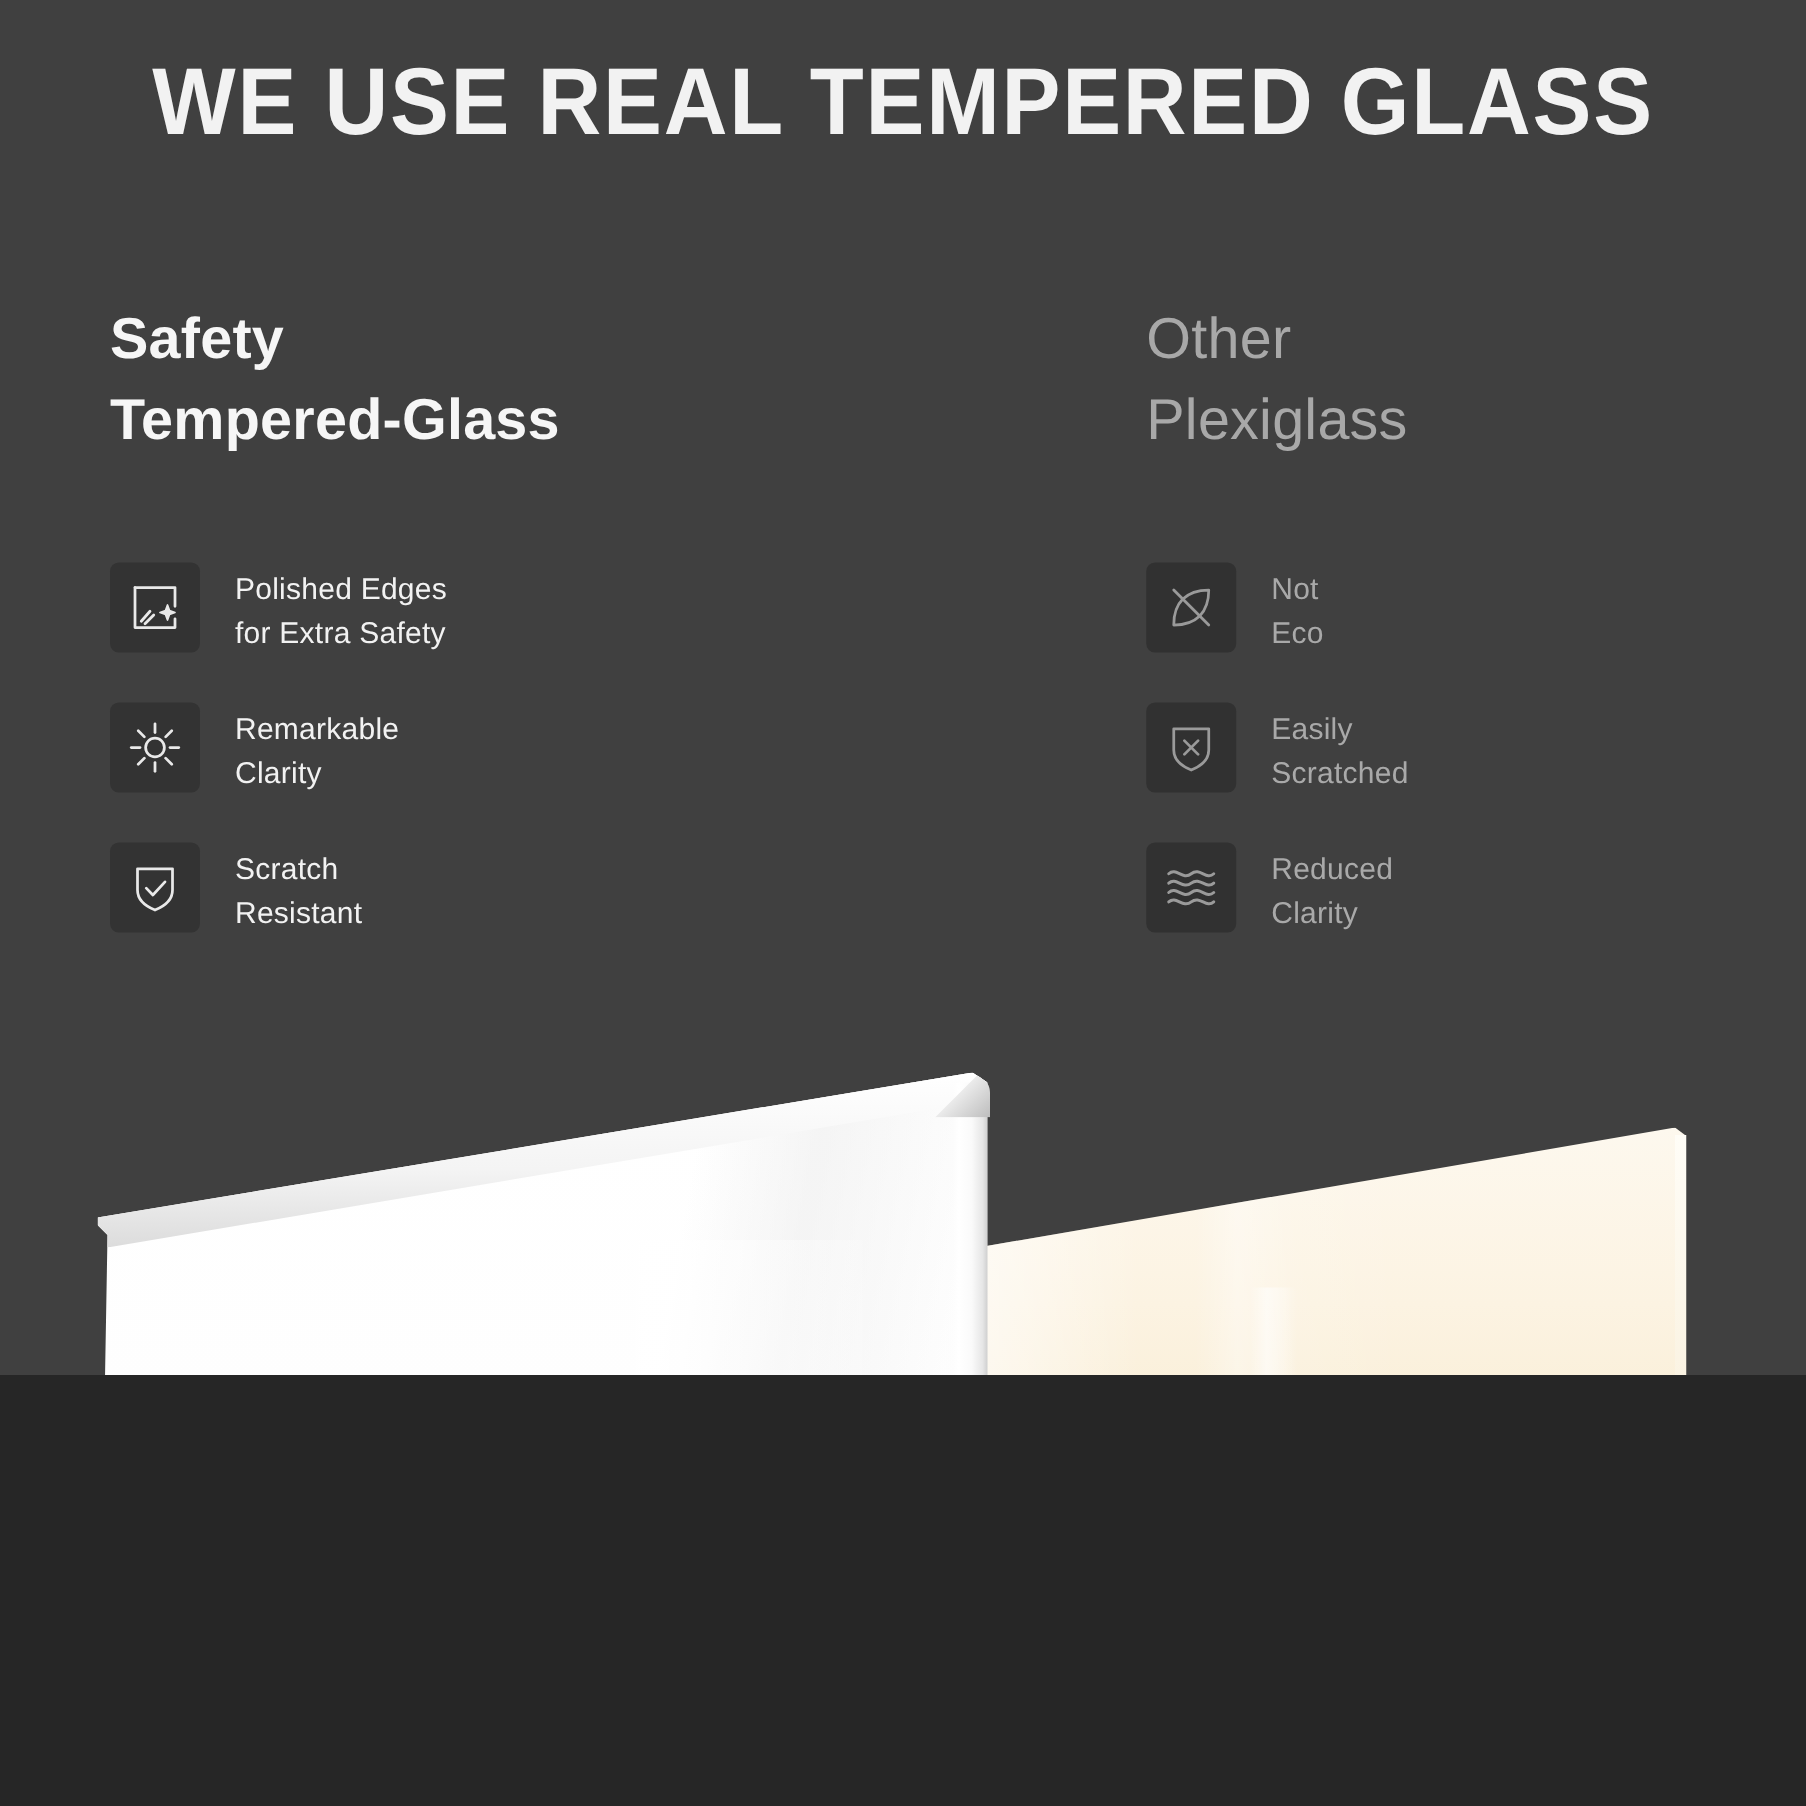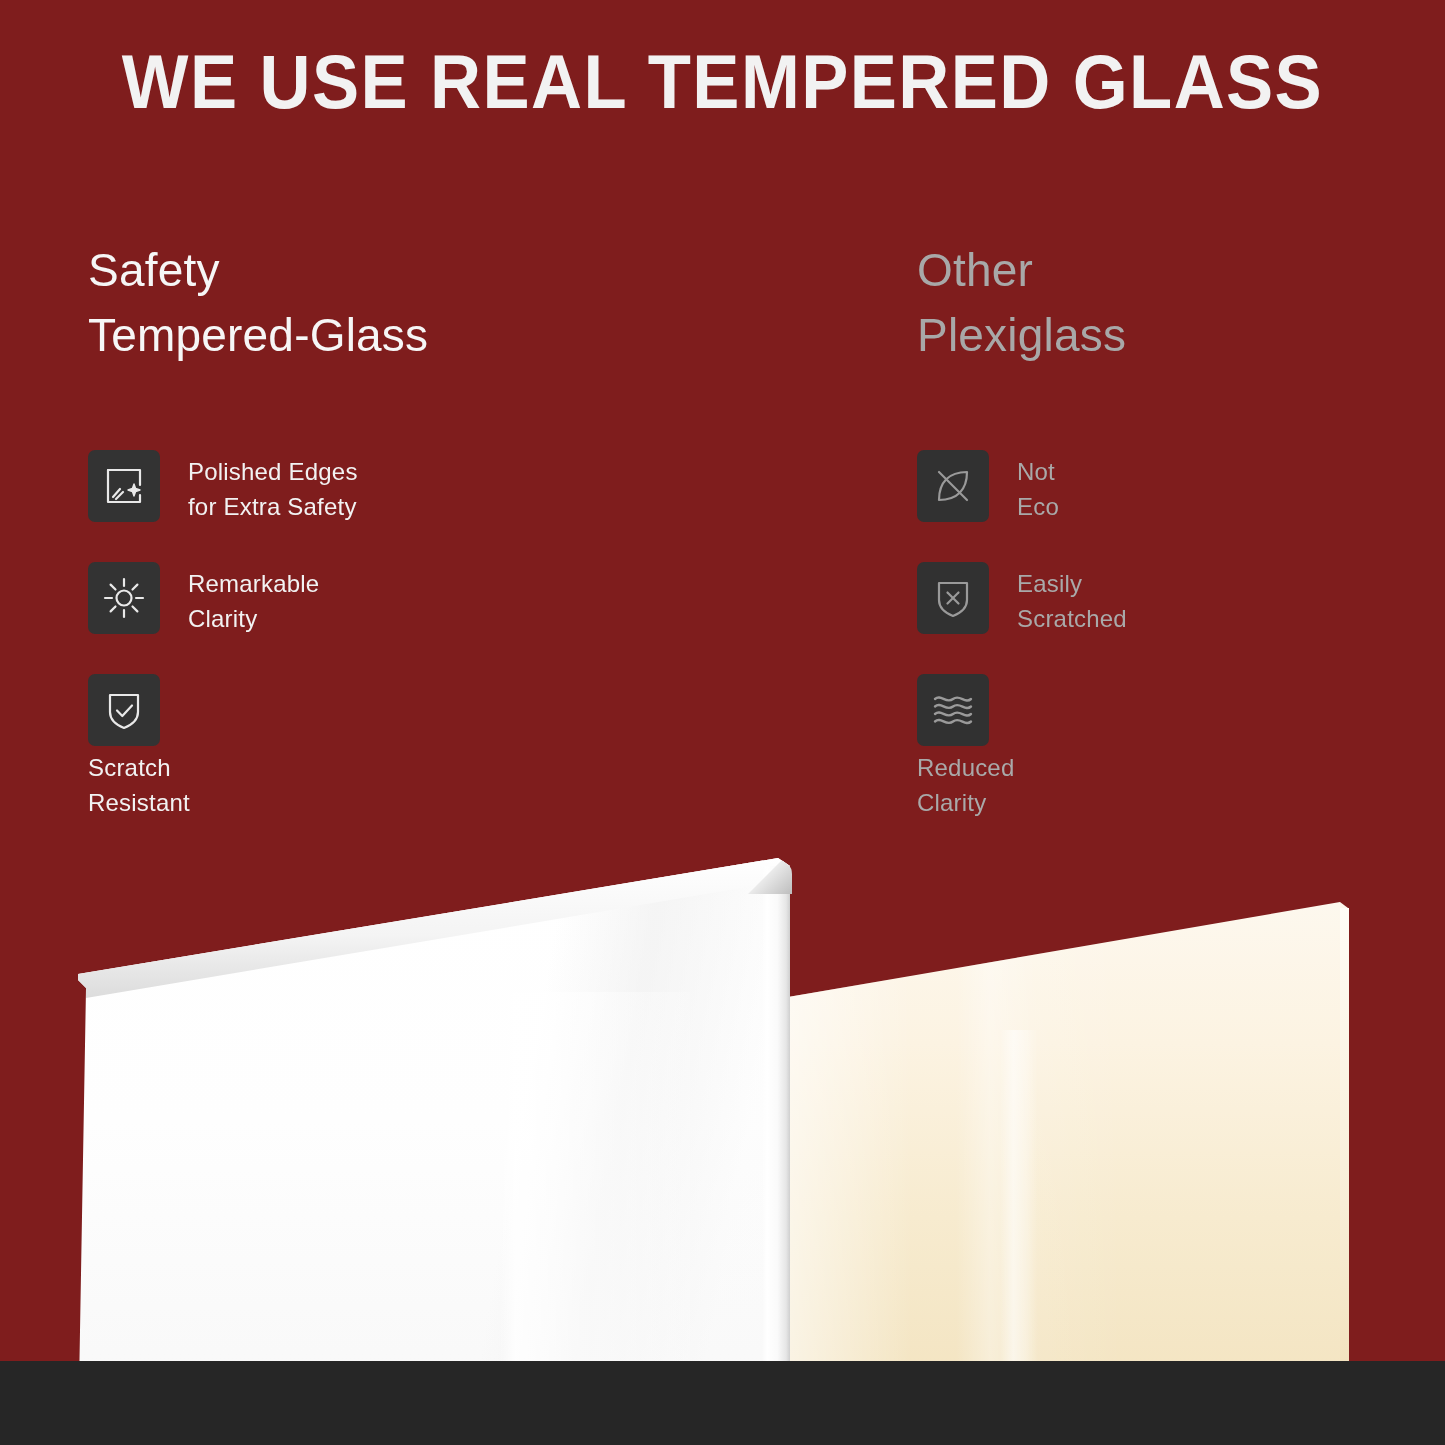"WE USE REAL TEMPERED GLASS" #page { background: #7f1d1d -> #404040; height: 1361px -> 1100px }
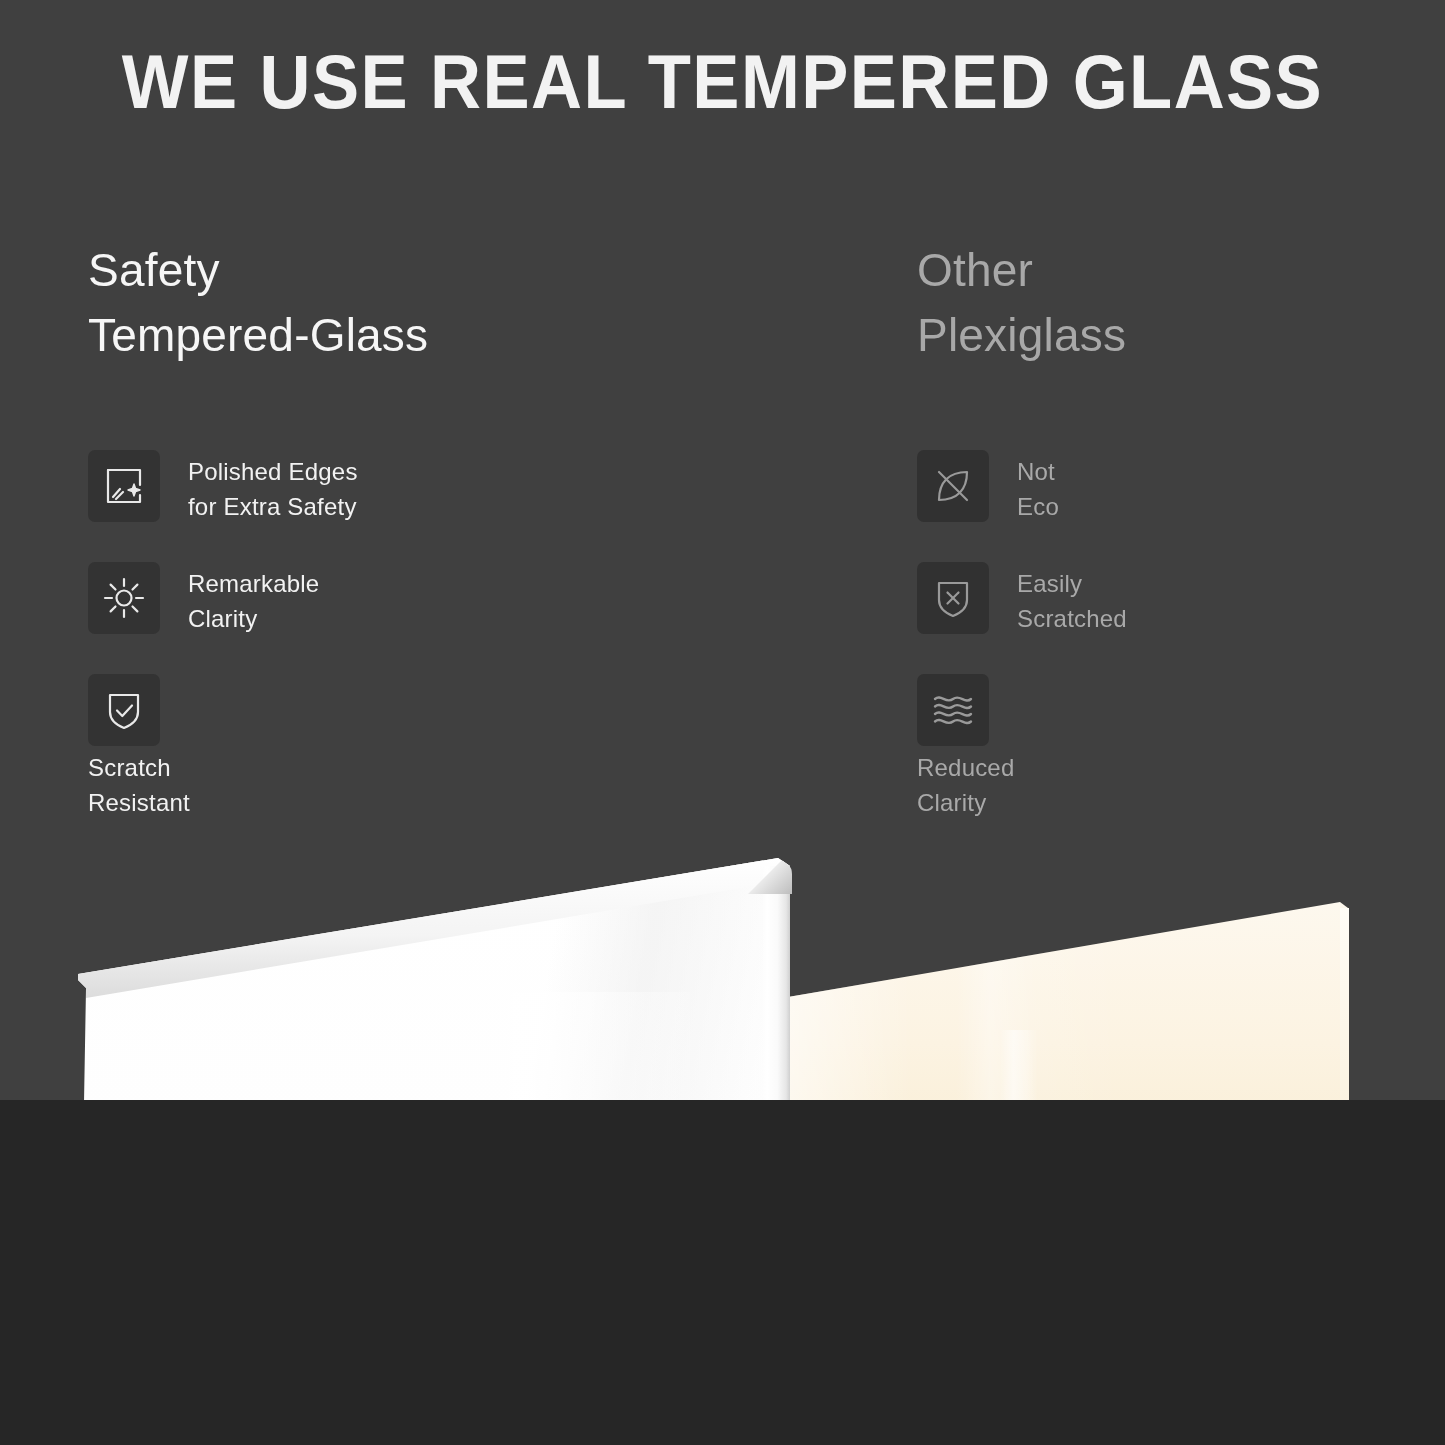"Safety" #col-left .col-title { font-weight: none -> bold }
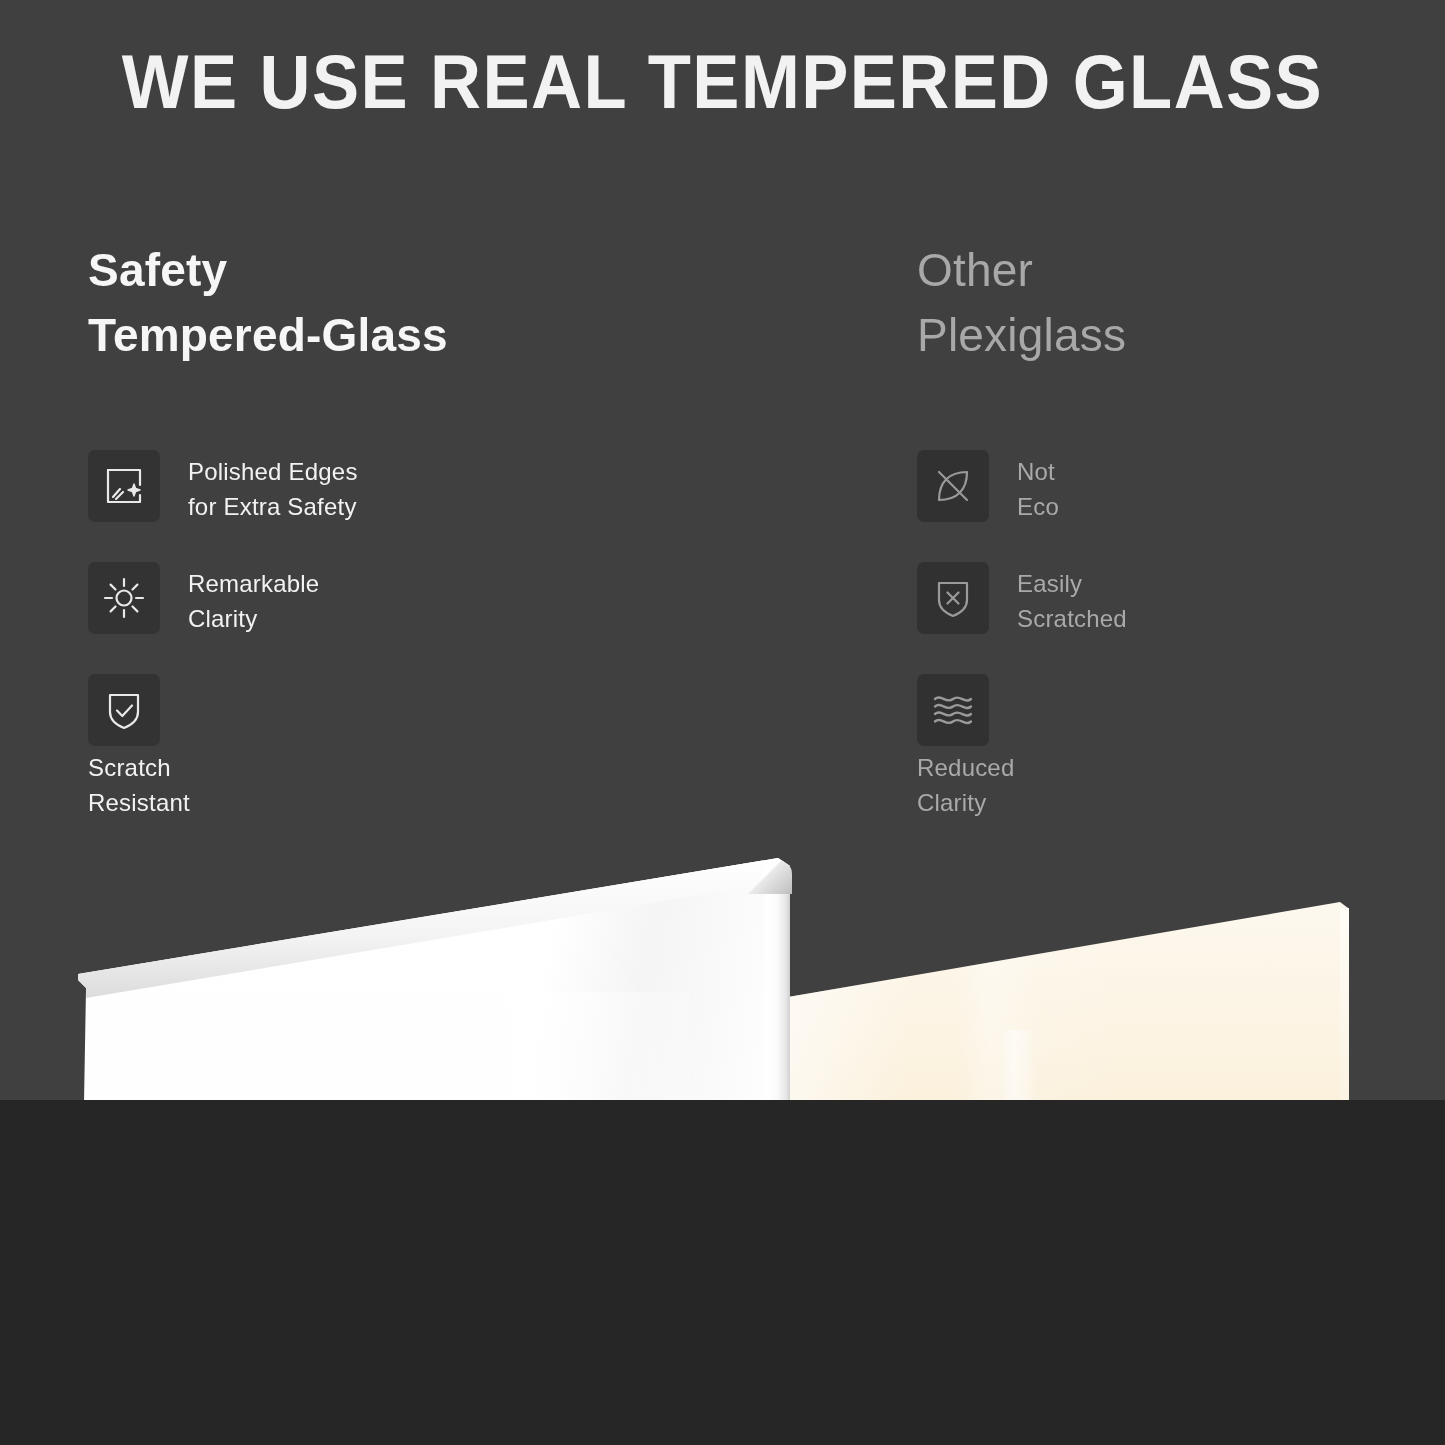"Scratch" .feature:last-child { flex-direction: column -> none }
